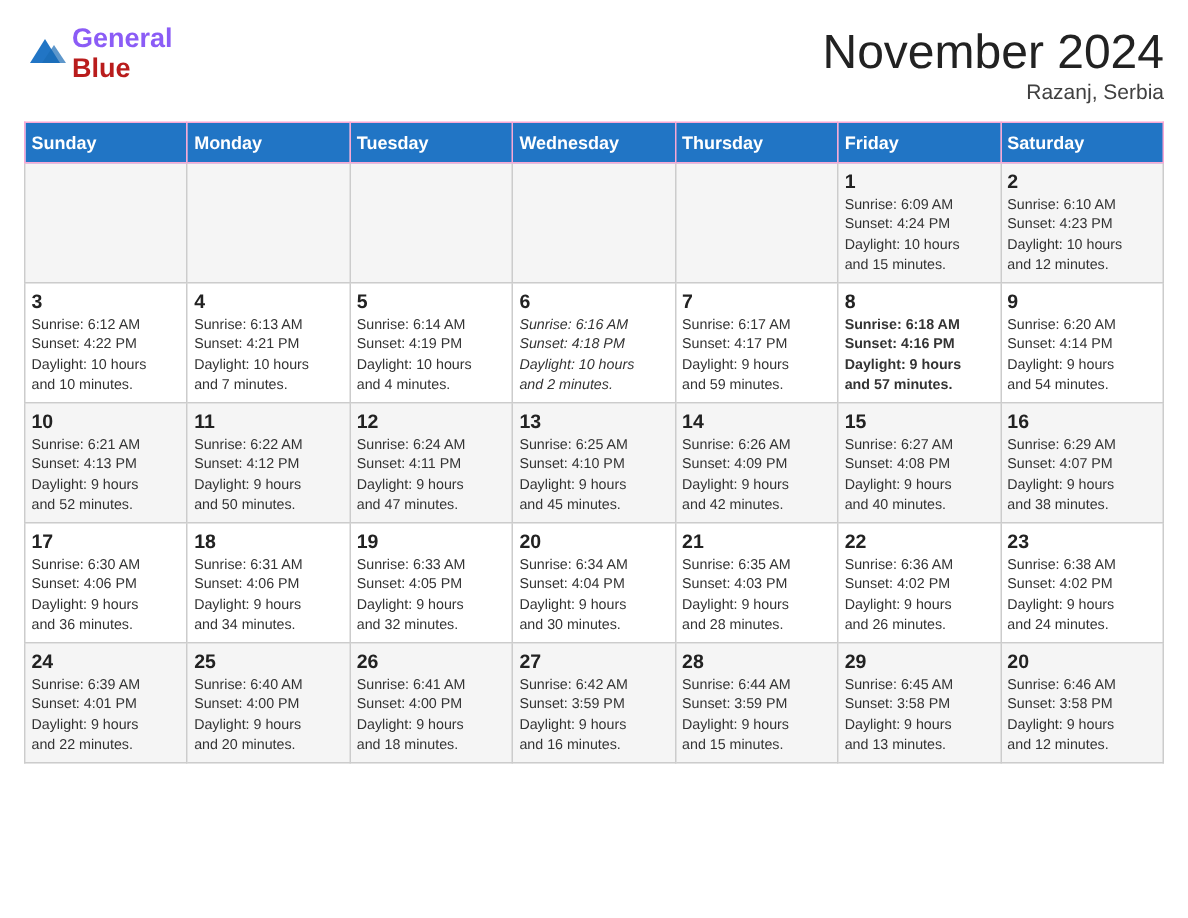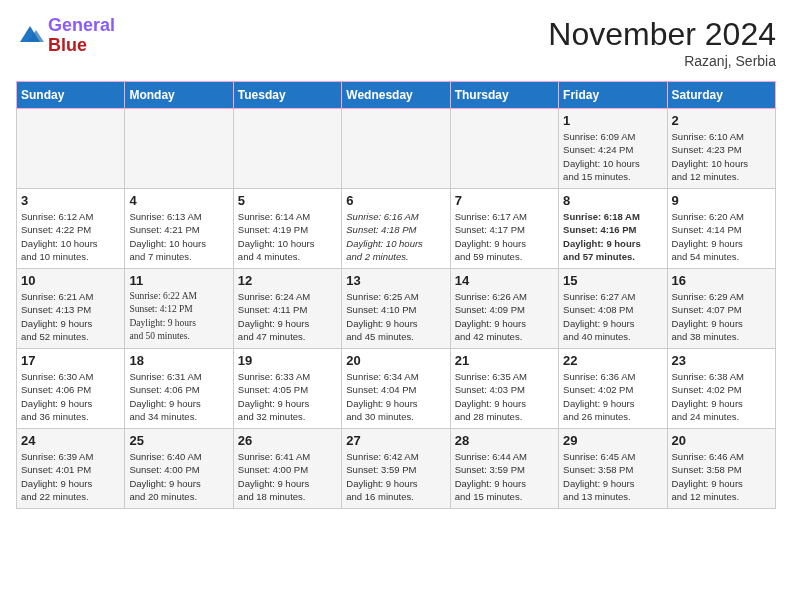"Sunrise: 6:22 AM" div.day-info { font-family: Liberation Serif, serif -> none }
